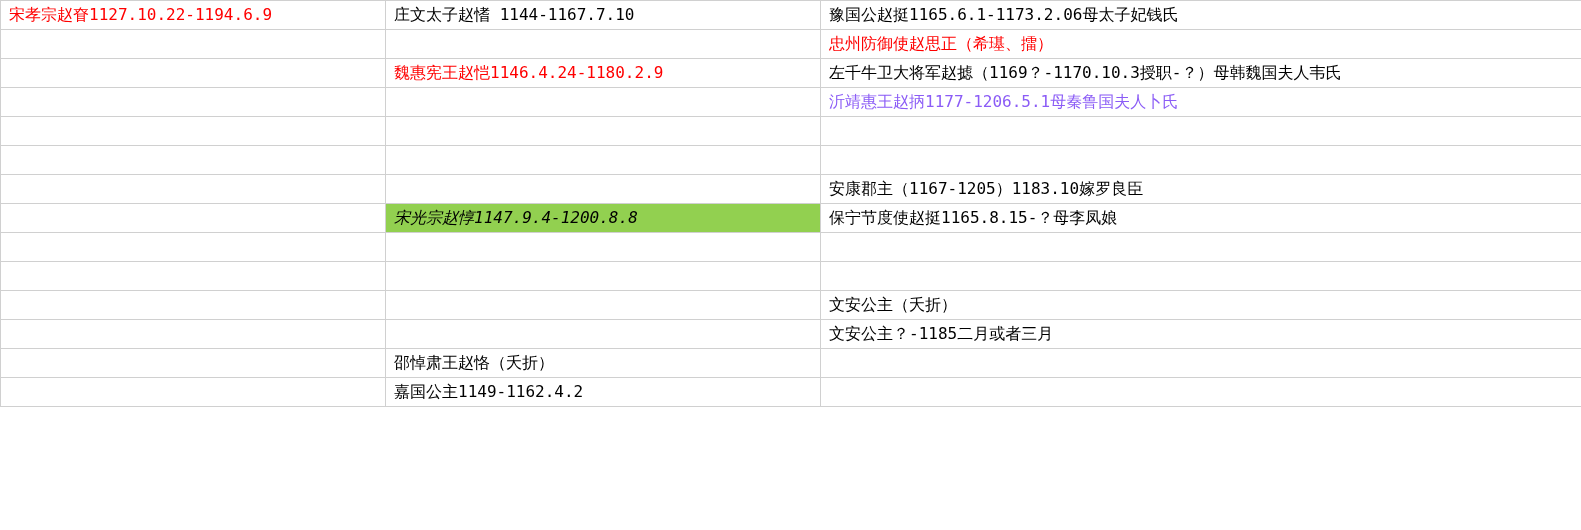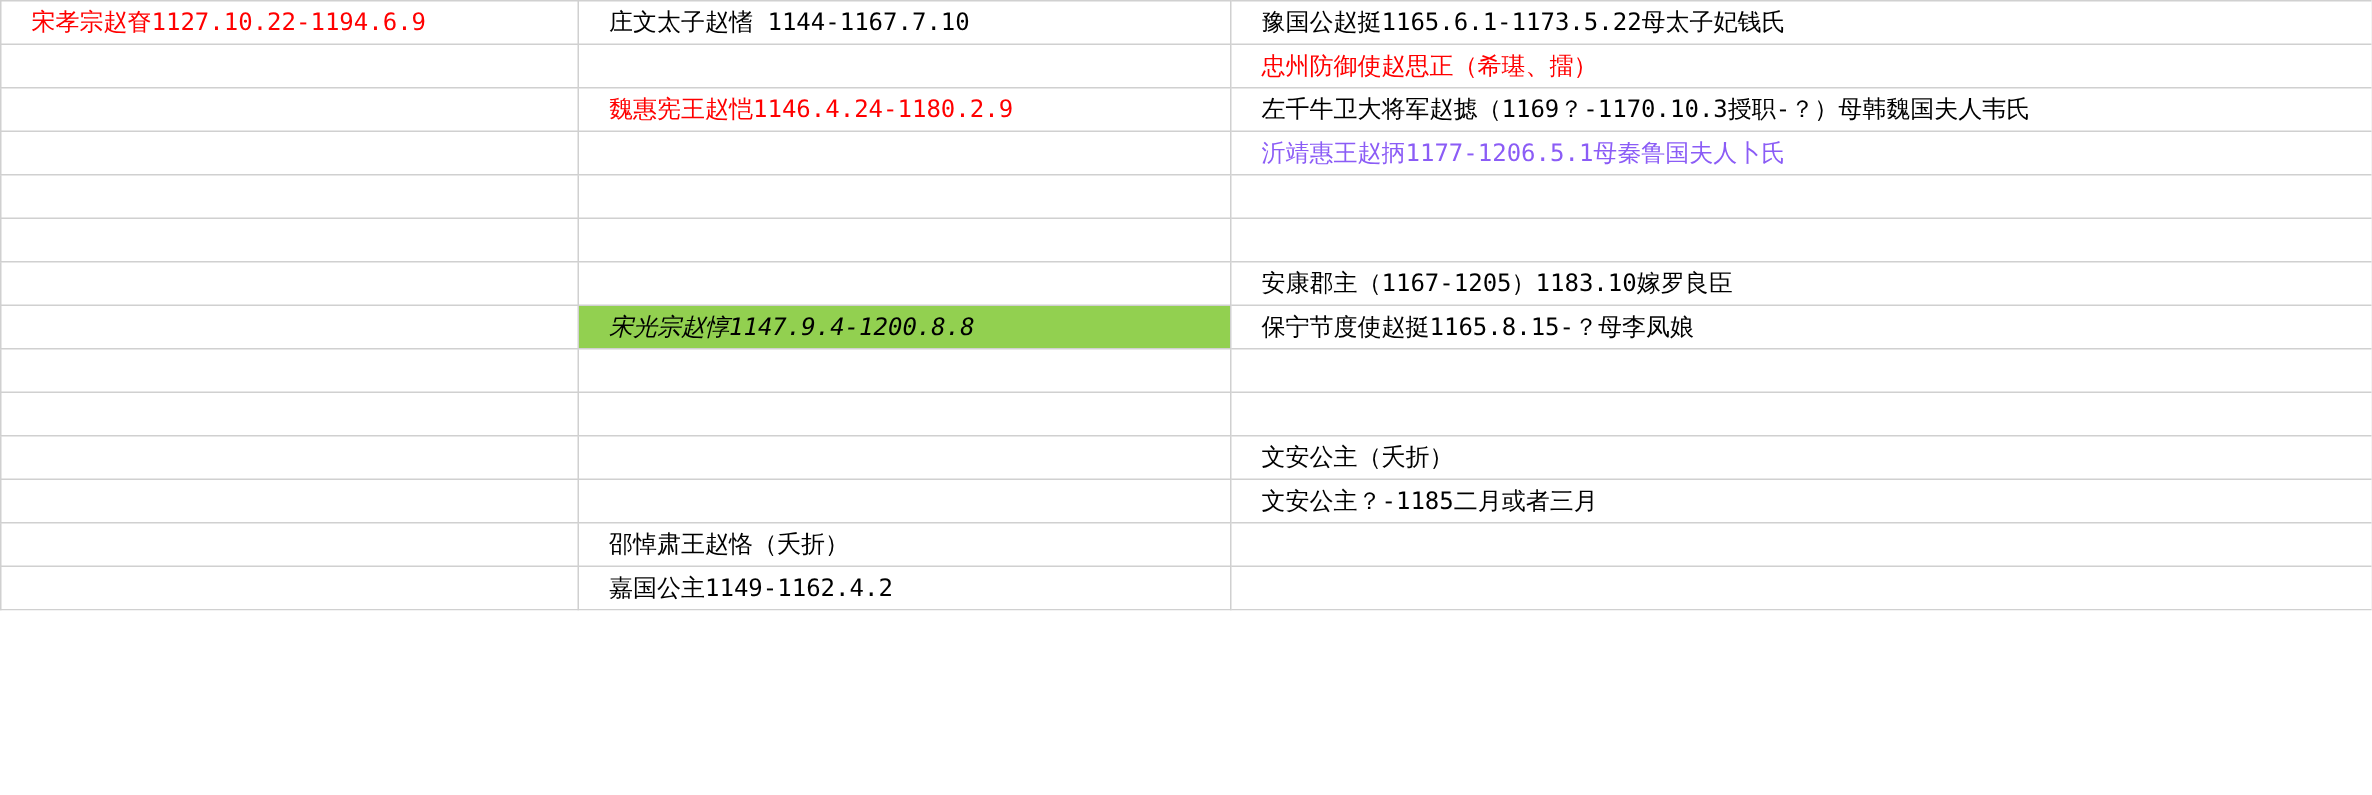"宋孝宗赵眘1127.10.22-1194.6.9" td { padding: 2px 20px -> 2px 8px }
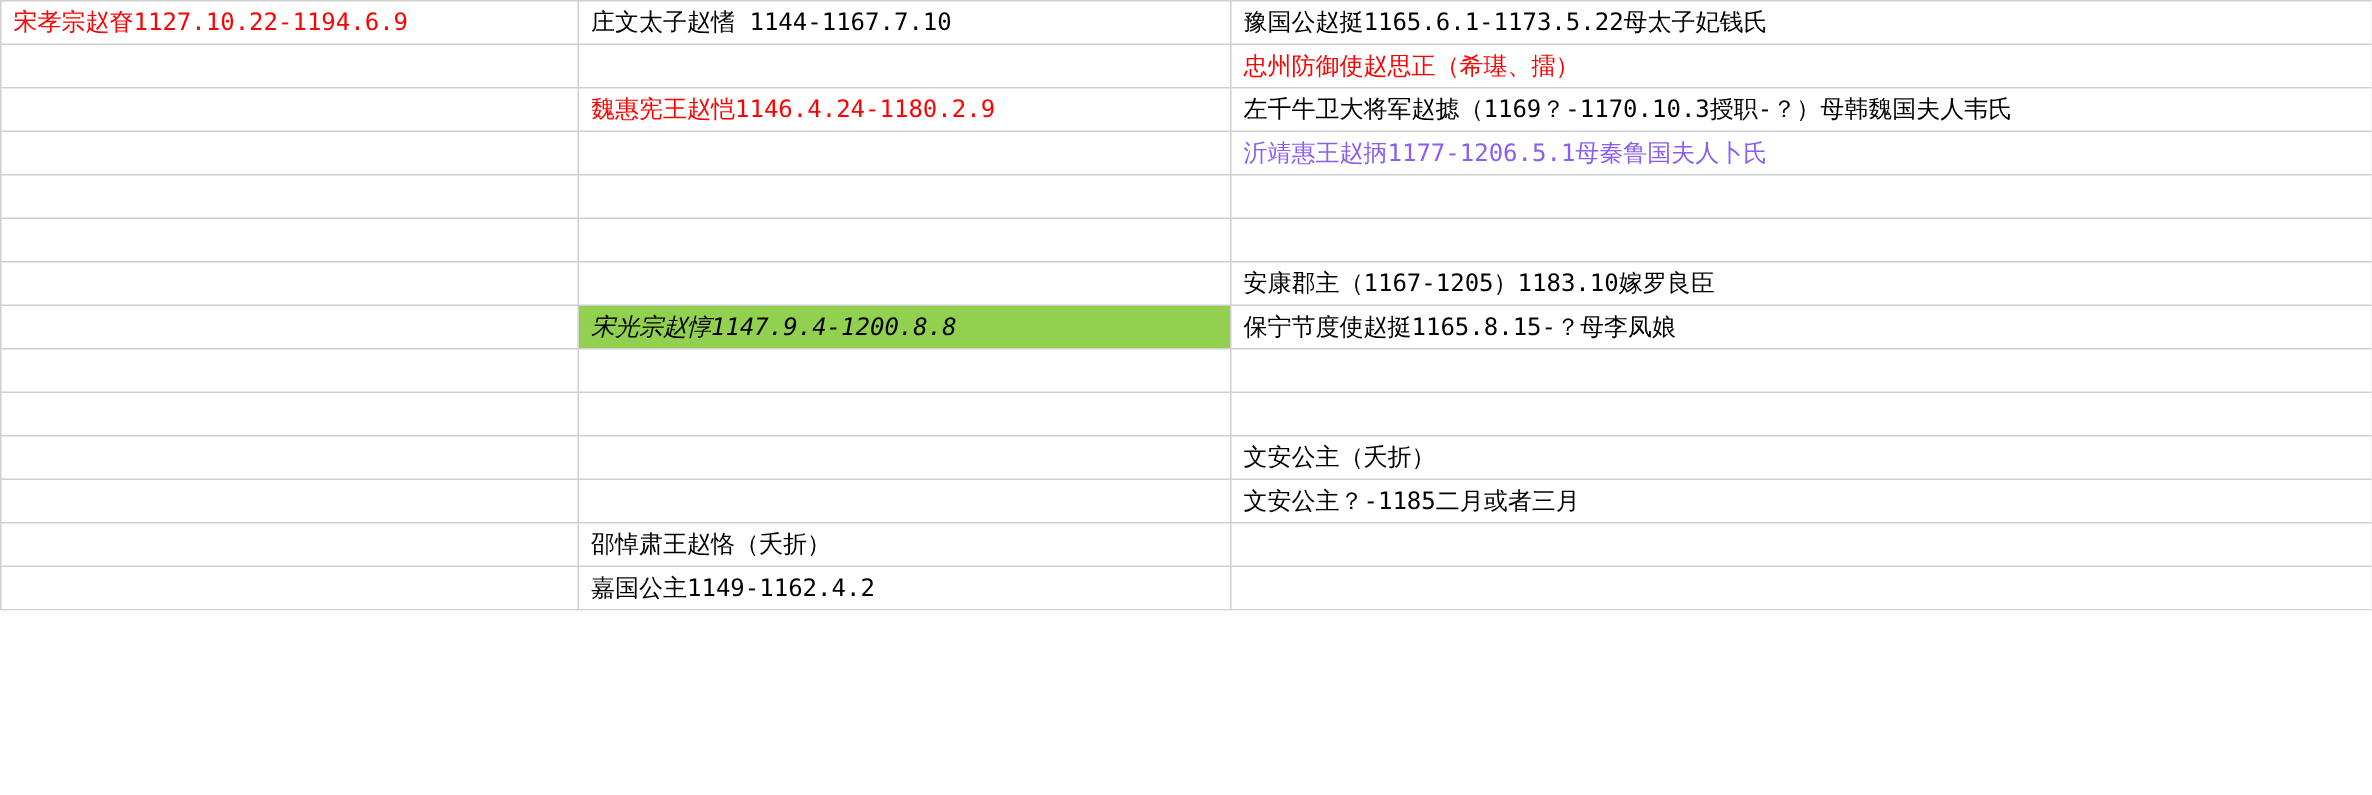"豫国公赵挺1165.6.1-1173.5.22母太子妃钱氏" td { text: 1165.6.1-1173.5.22 -> 1165.6.1-1173.2.06 }
